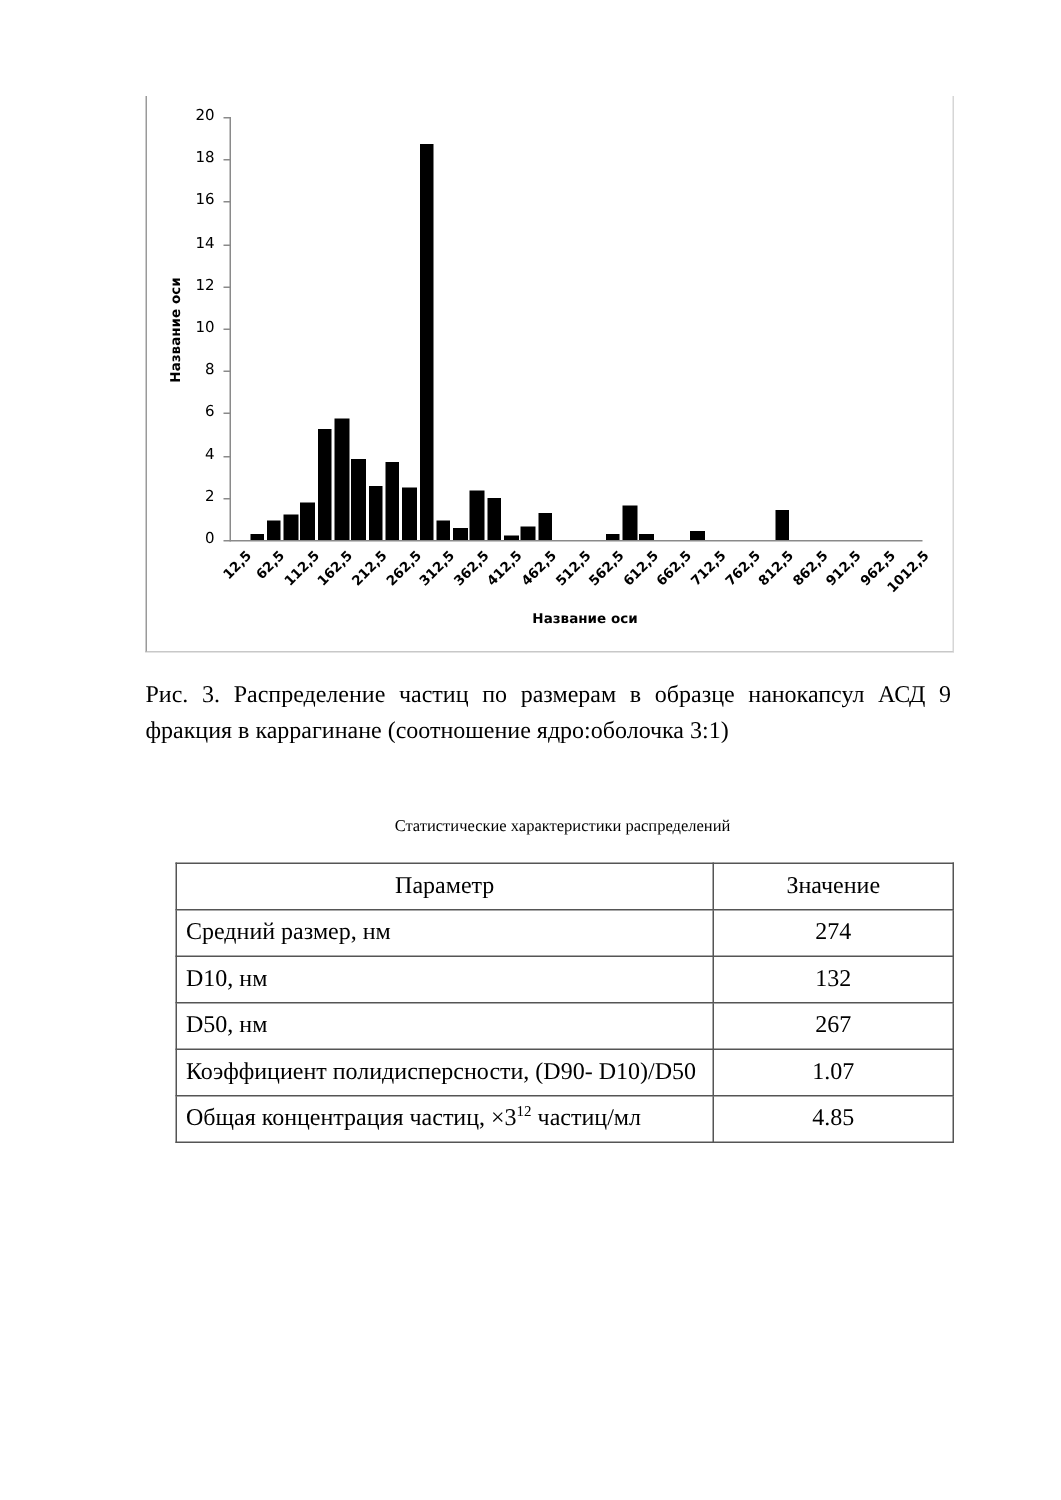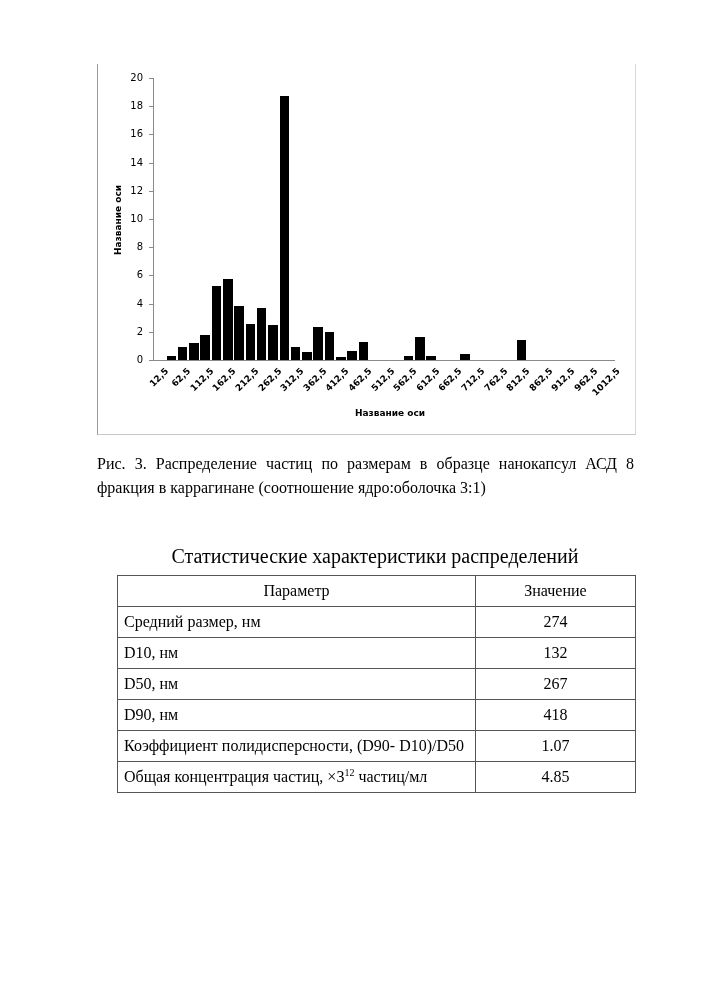"Рис. 3. Распределение частиц по" div.caption { text: 8 -> 9 }
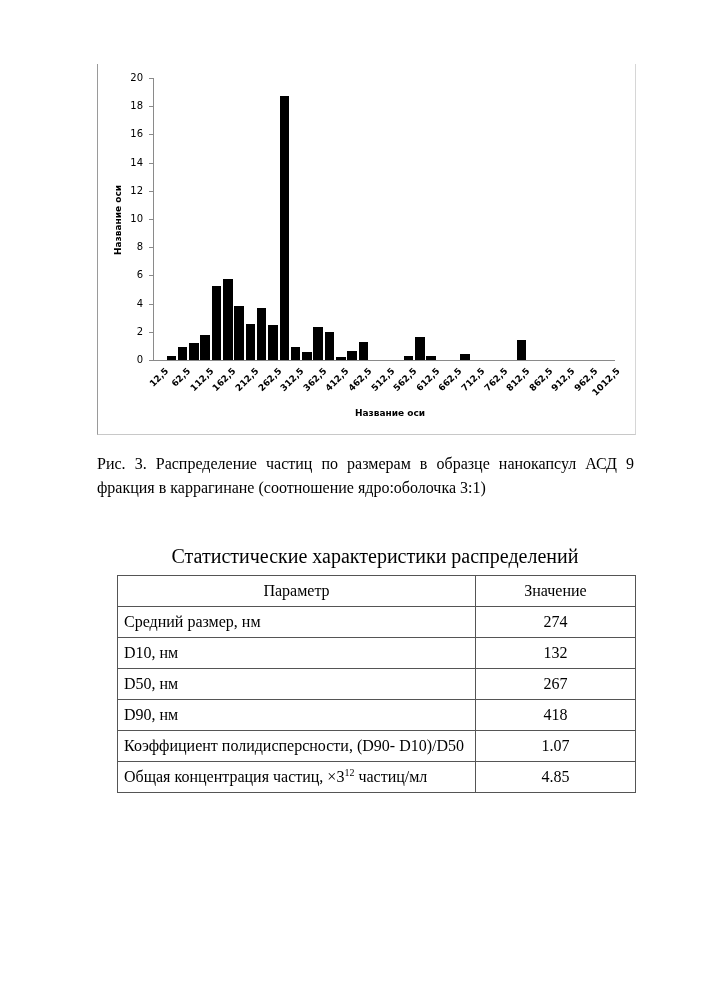"Статистические характеристики" .table-title { font-size: 20px -> 11px }
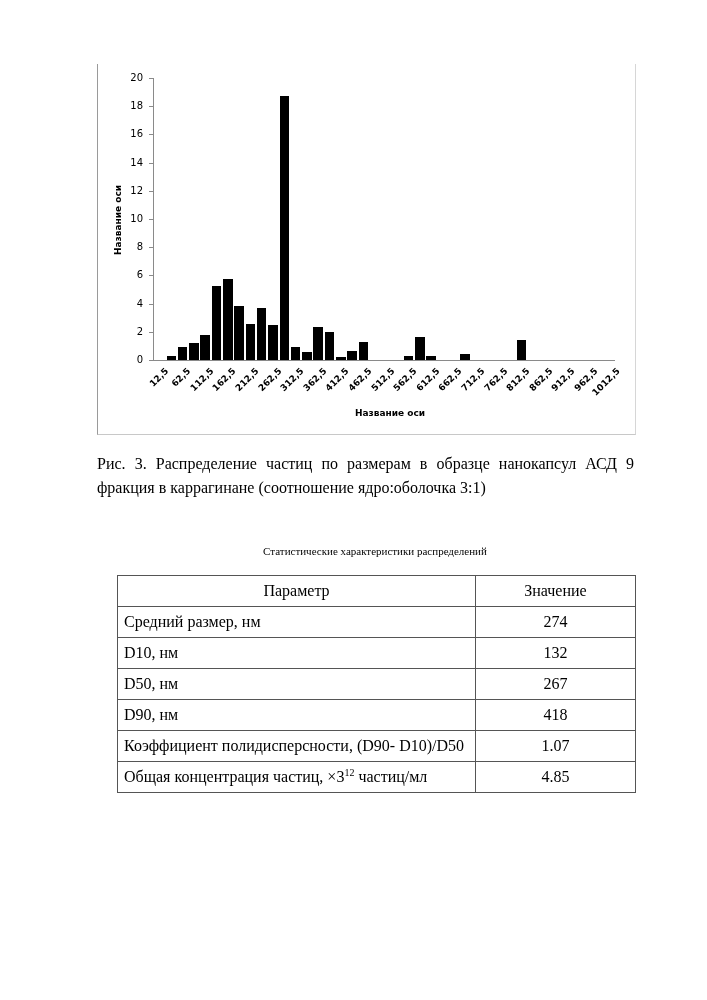"D90, нм" tr { html: <tr> <td>D90, нм</td> <td>418</td> </tr> -> none }
